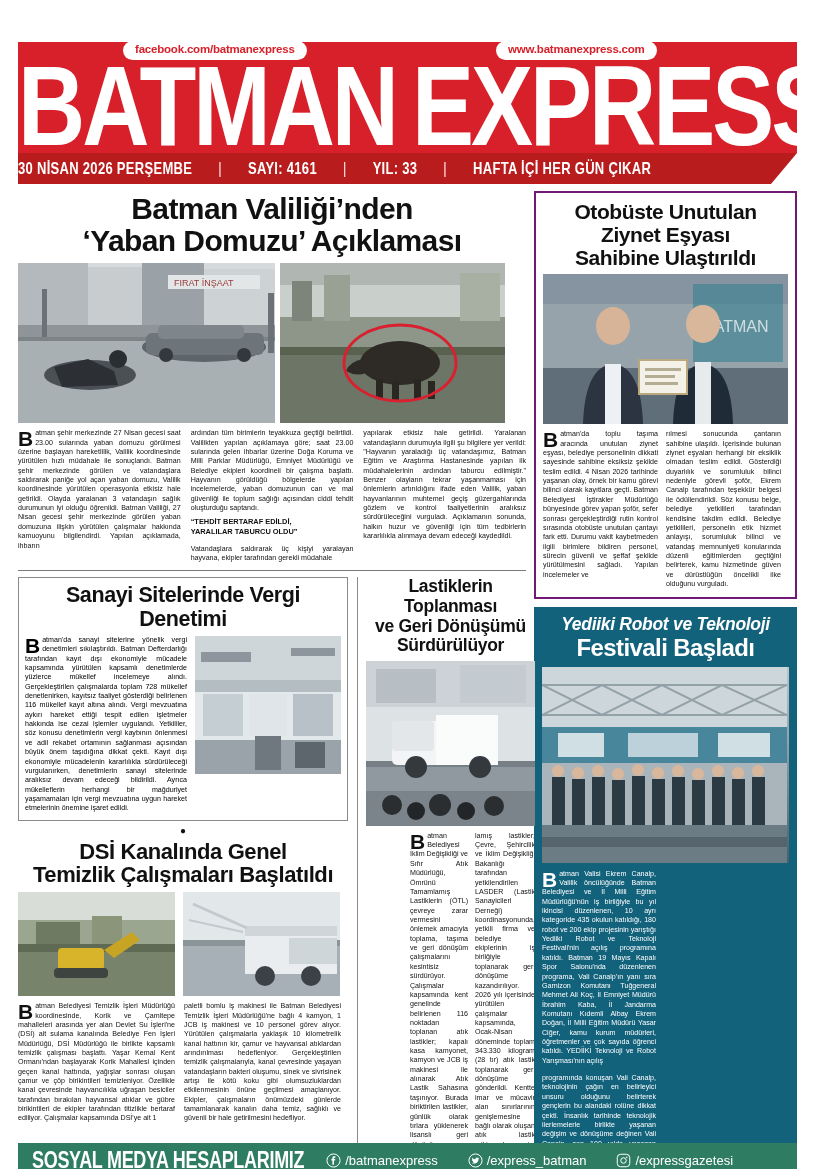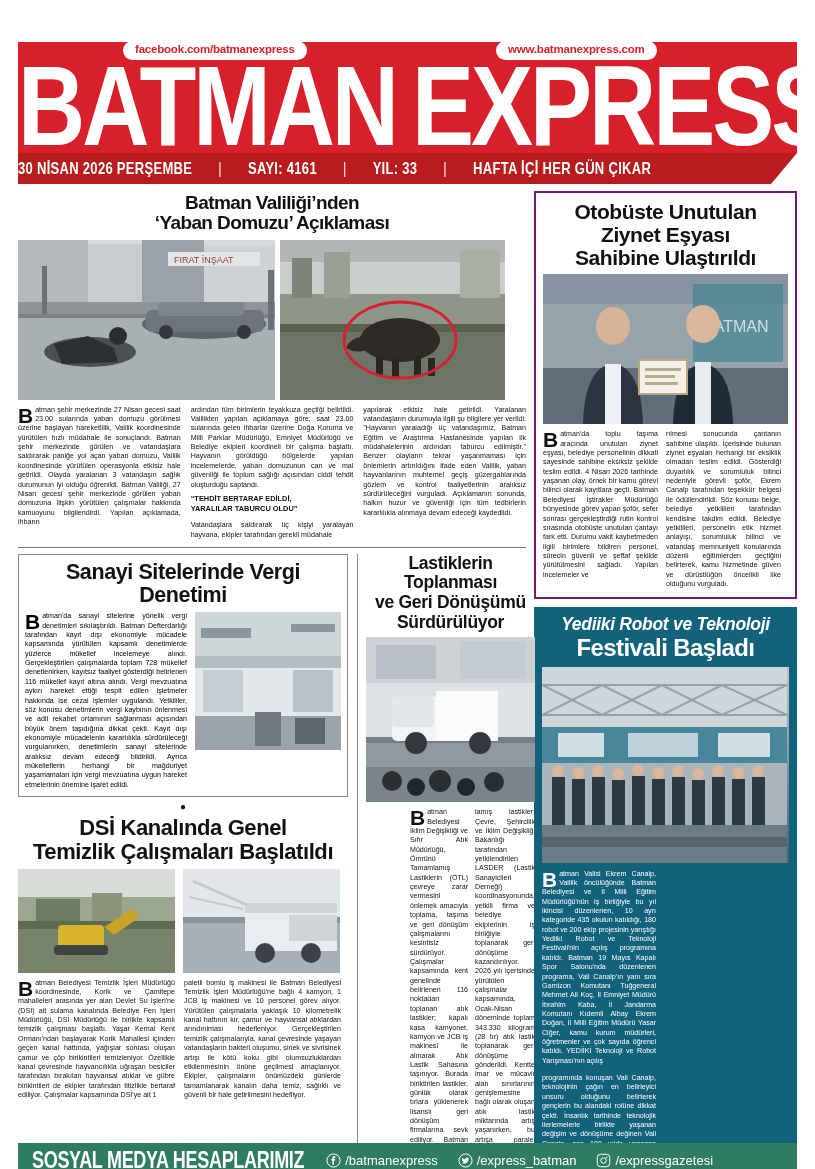"Batman Valiliği’nden" .lead-head { font-size: 19px -> 30px }
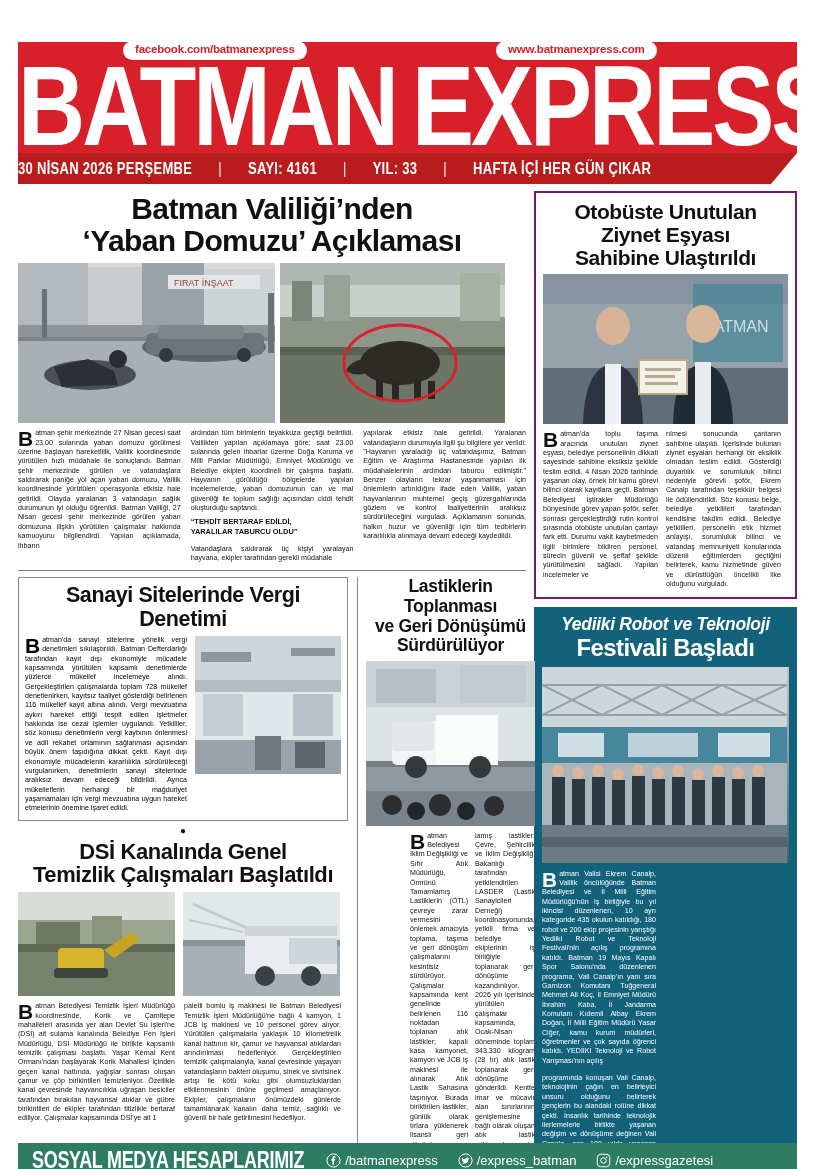"/batmanexpress" .social { gap: 20px -> 30px }
